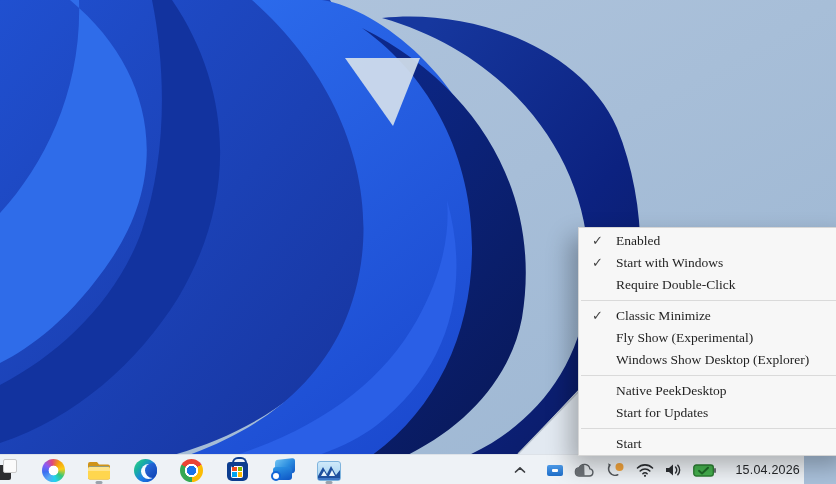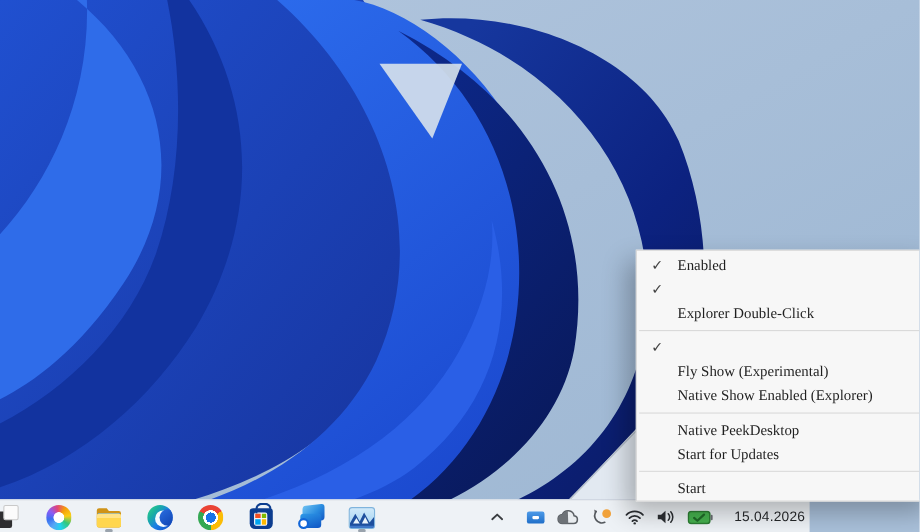"Start with Windows" span.label { html: none -> <span>Start with Windows</span> }
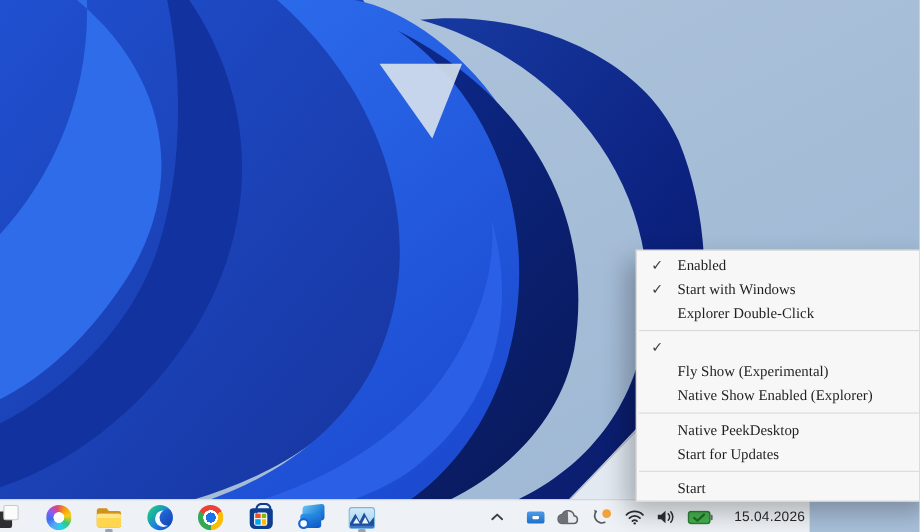"Explorer Double-Click" span.label { text: Explorer -> Require }
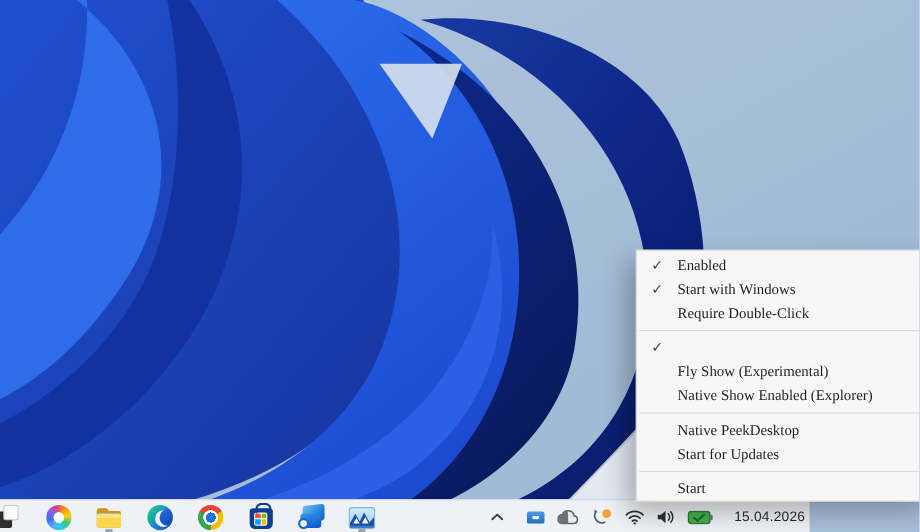"Classic Minimize" span.label { html: none -> <span>Classic Minimize</span> }
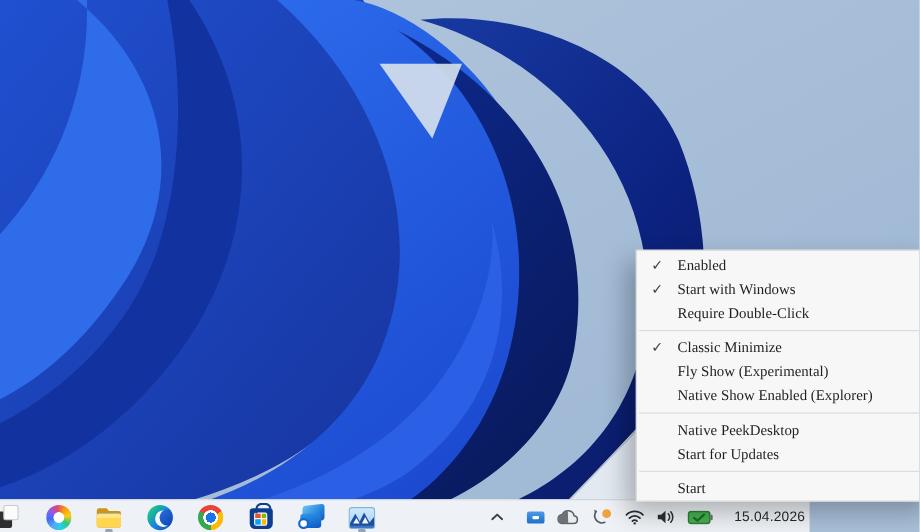"Native Show Enabled (Explorer)" span.label { text: Native Show Enabled -> Windows Show Desktop }
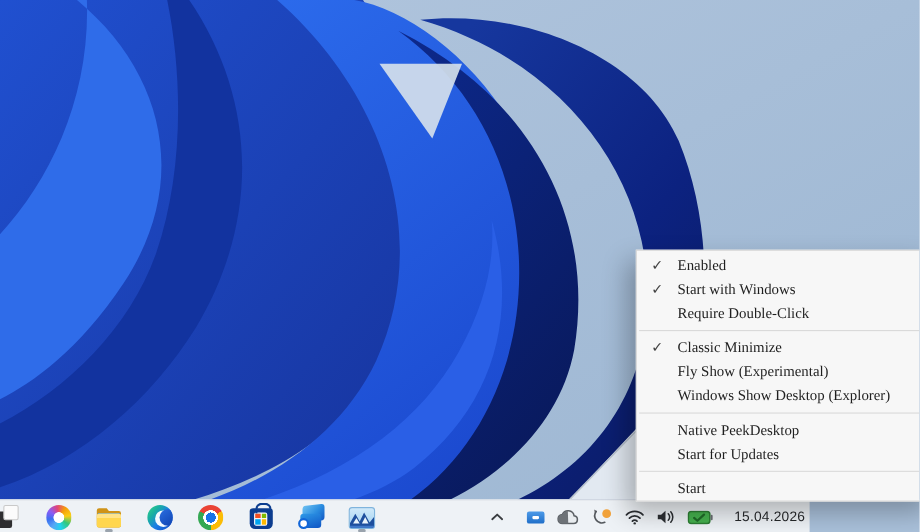"15.04.2026" .taskbar { width: 736px -> 804px }
